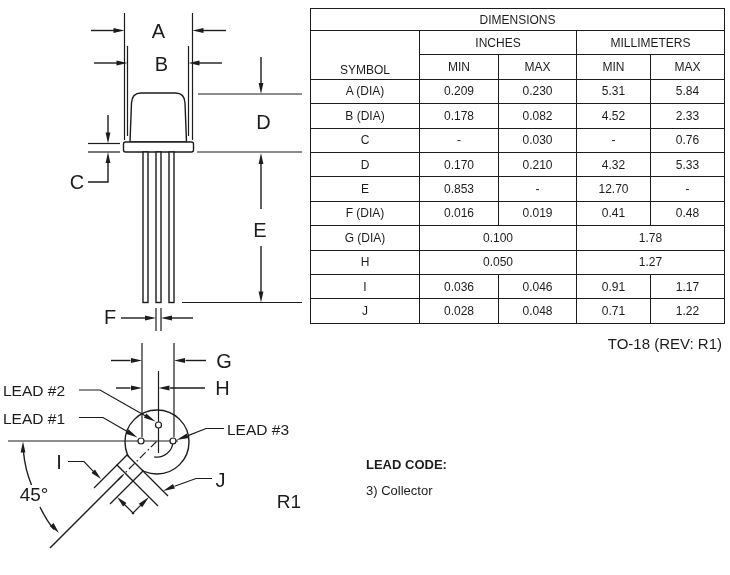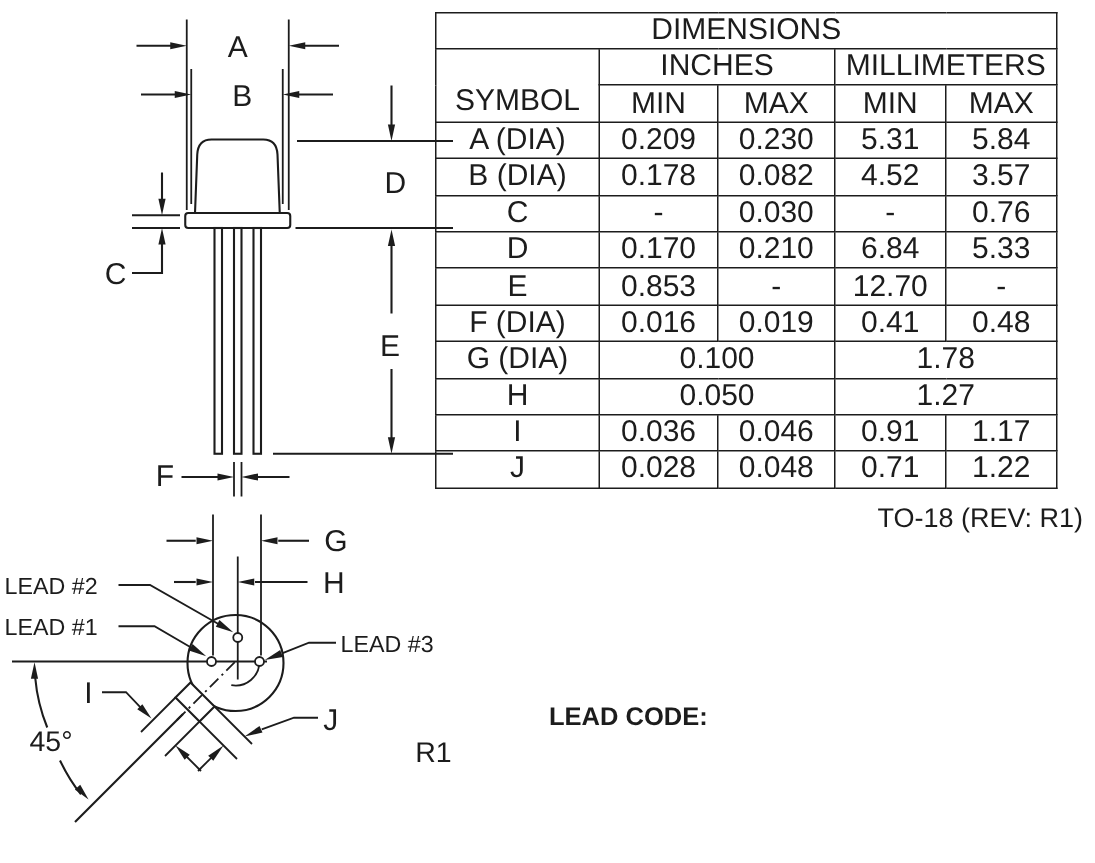"DIMENSIONS" .dim-table { font-size: 20px -> 12px; left: 290px -> 310px }
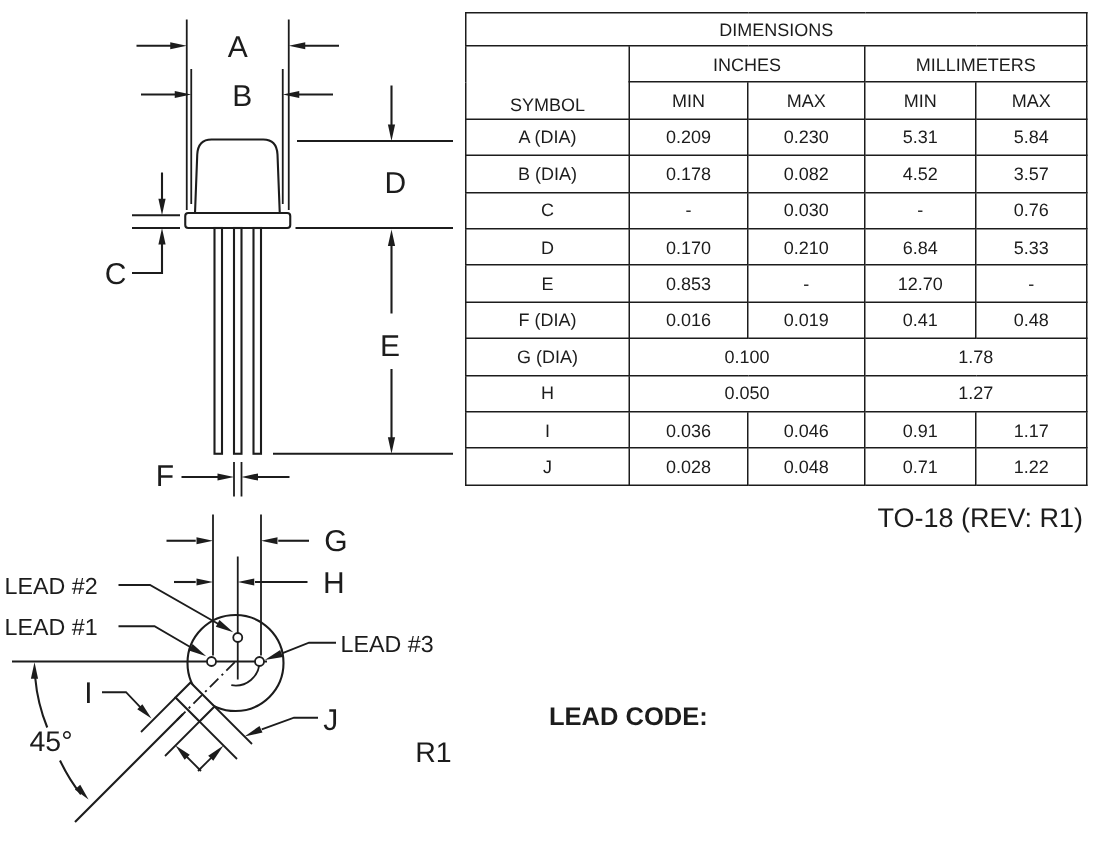"3.57" td { text: 3.57 -> 2.33 }
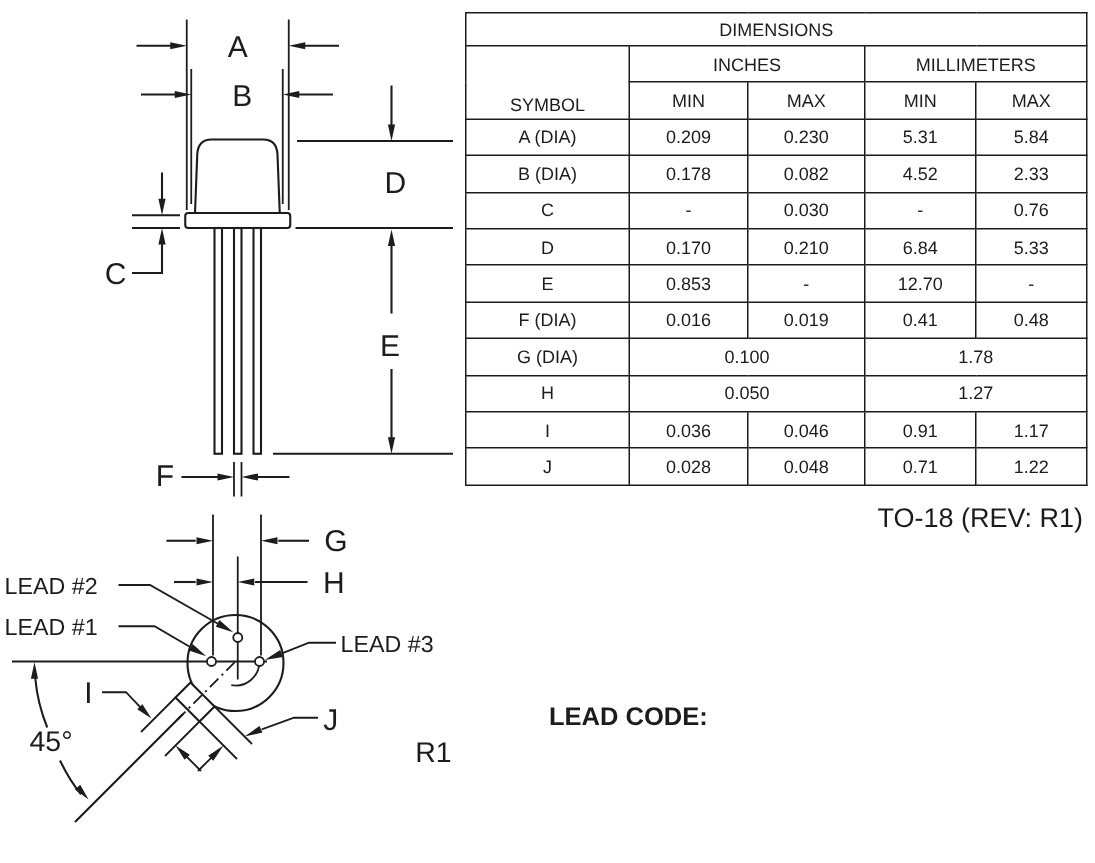"6.84" td { text: 6.84 -> 4.32 }
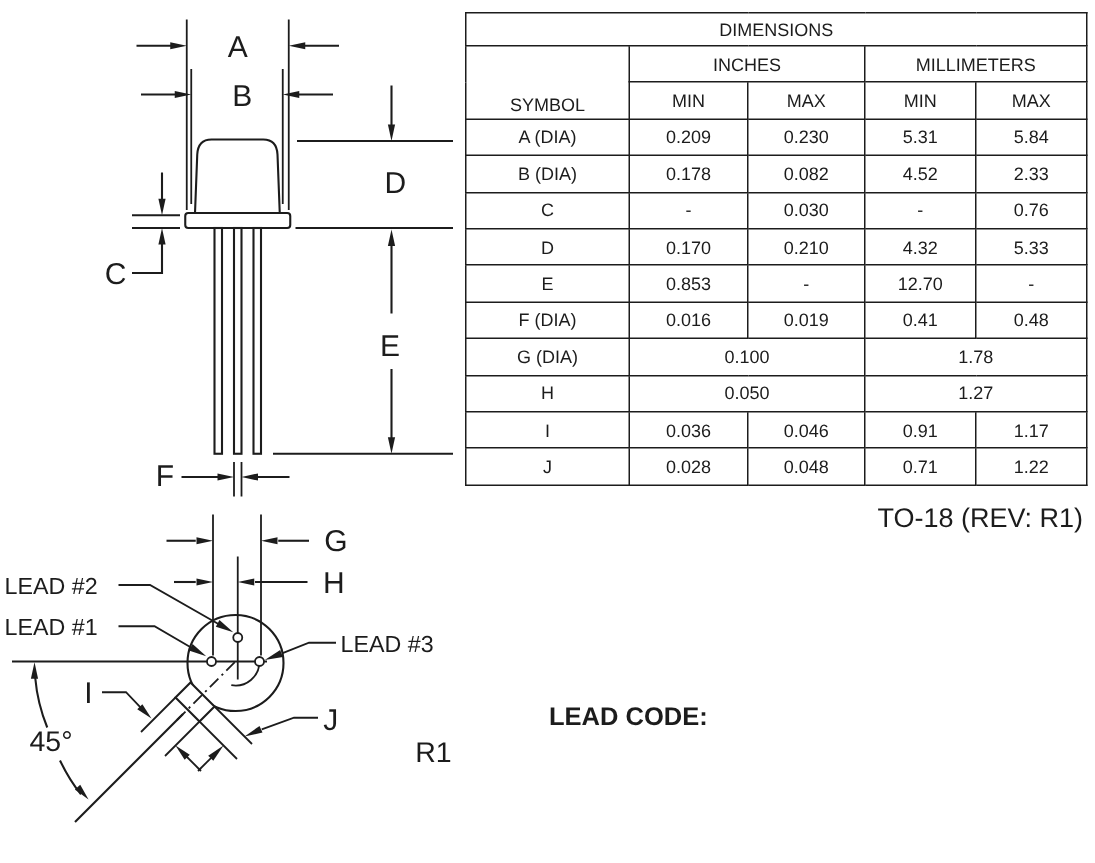"TO-18 (REV: R1)" .footnote { font-size: 18px -> 15px }
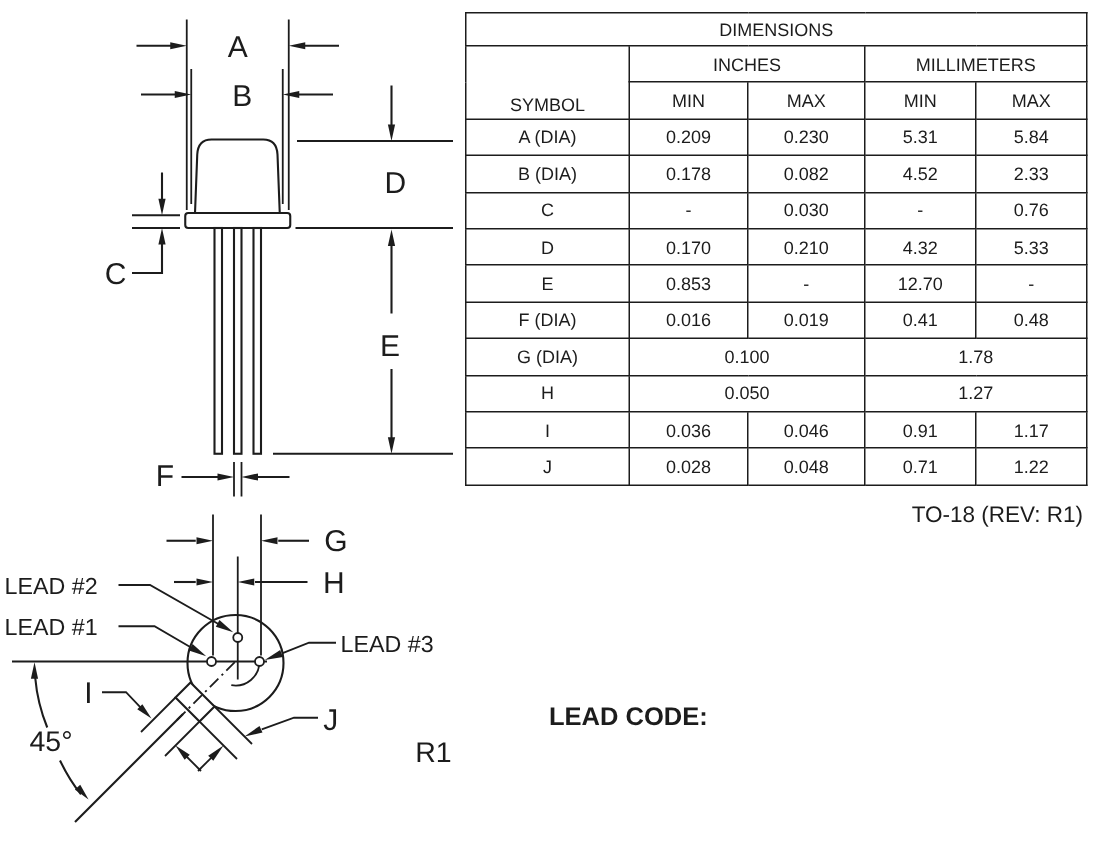"LEAD CODE:" .lead-code { font-size: 17px -> 13px; top: 465px -> 452px }
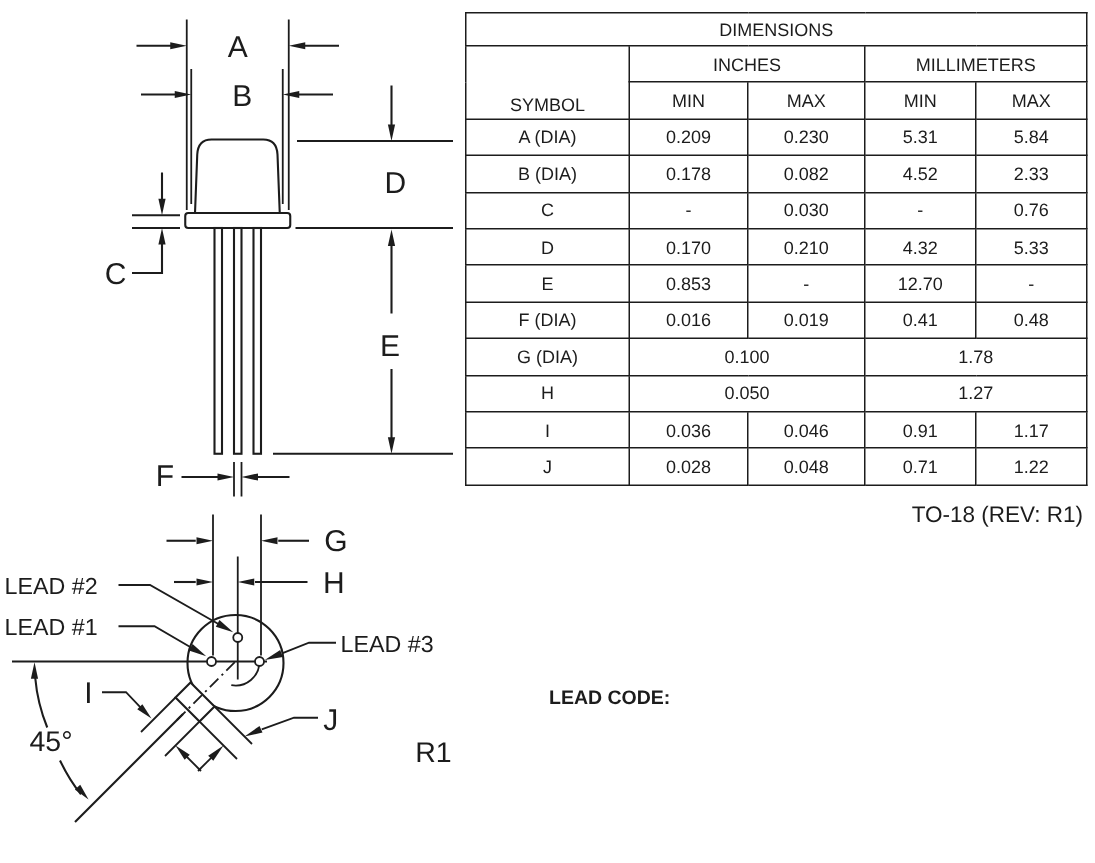"3) Collector" div { html: none -> <div>3) Collector</div> }
